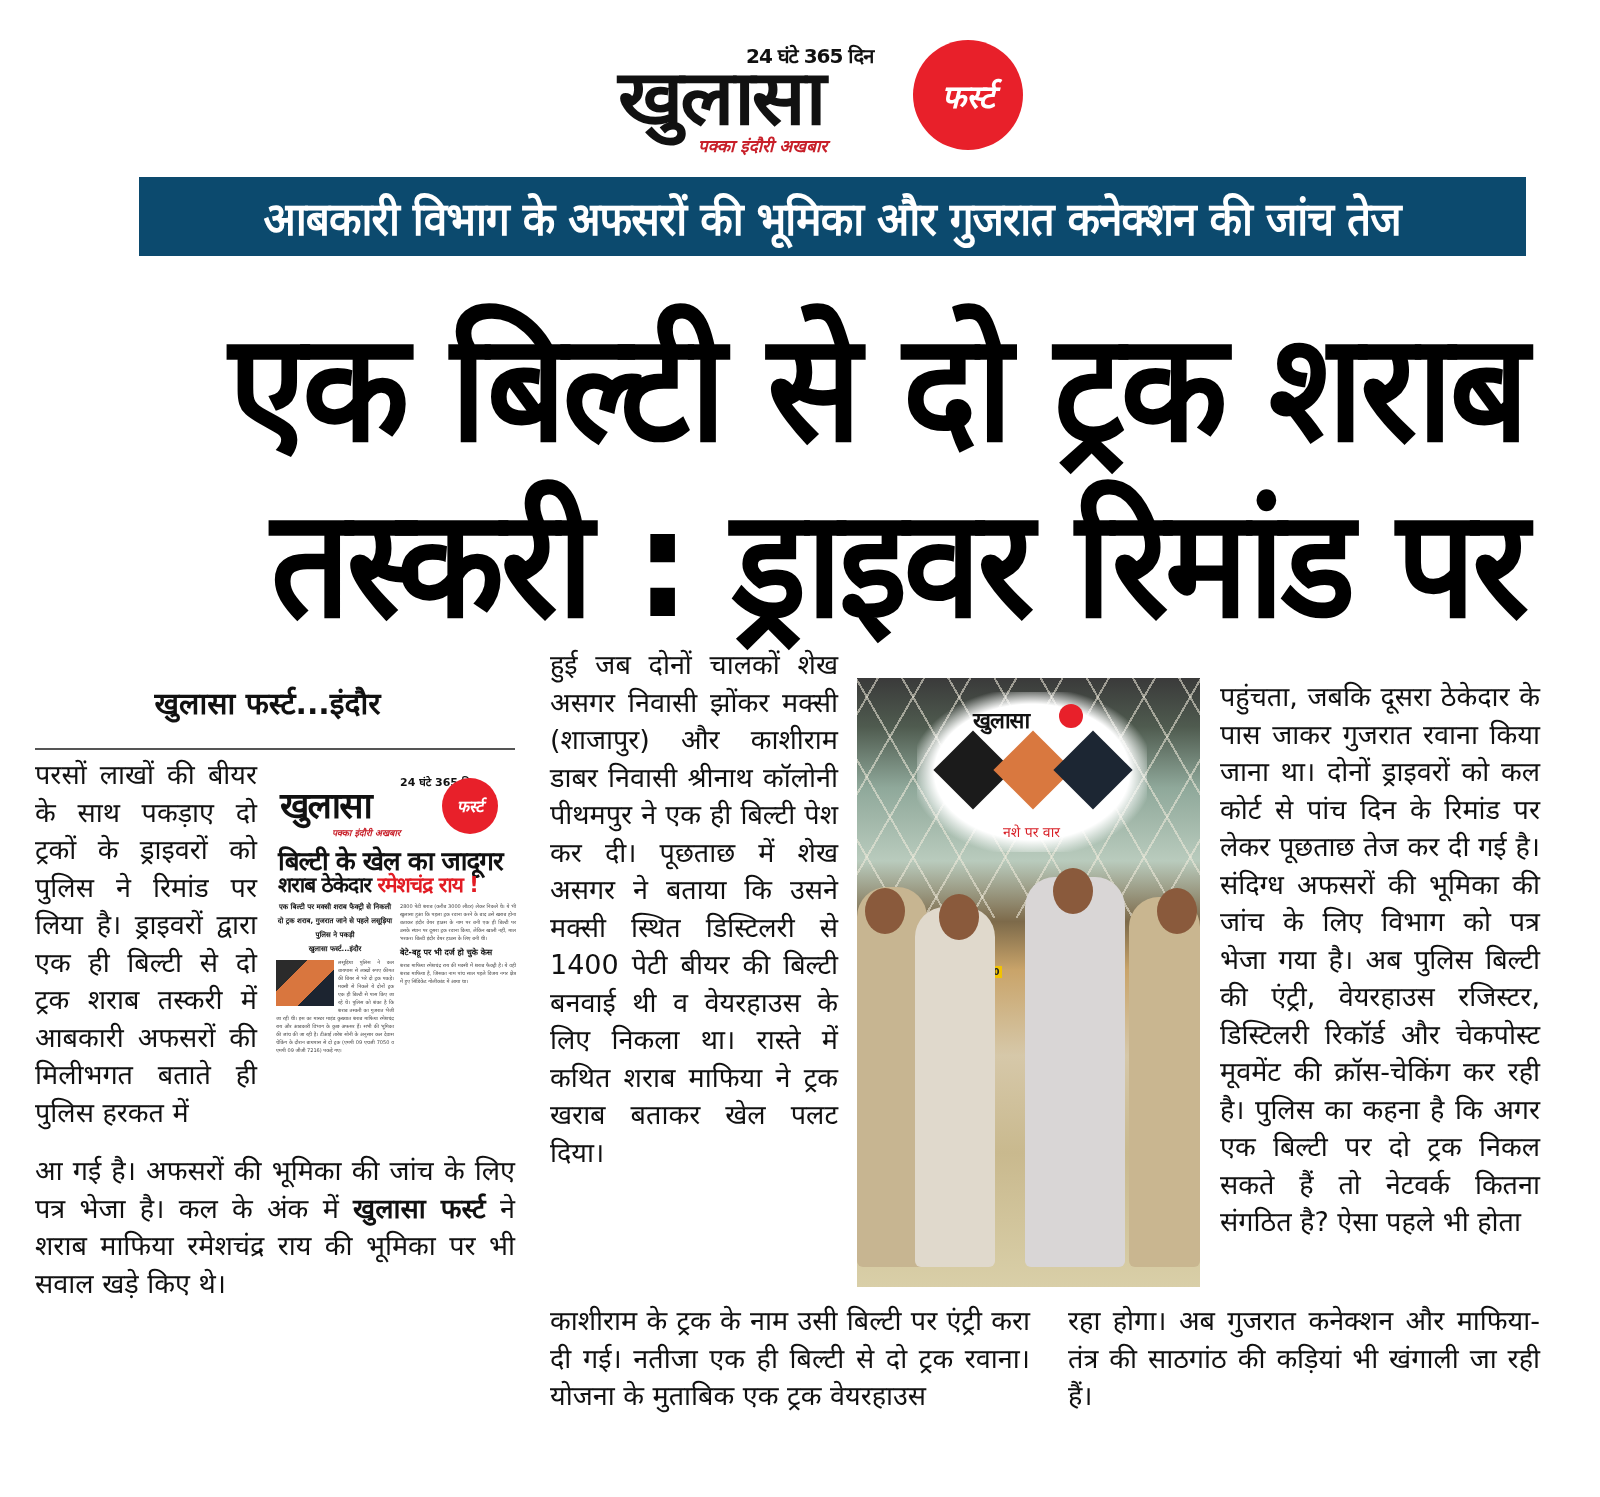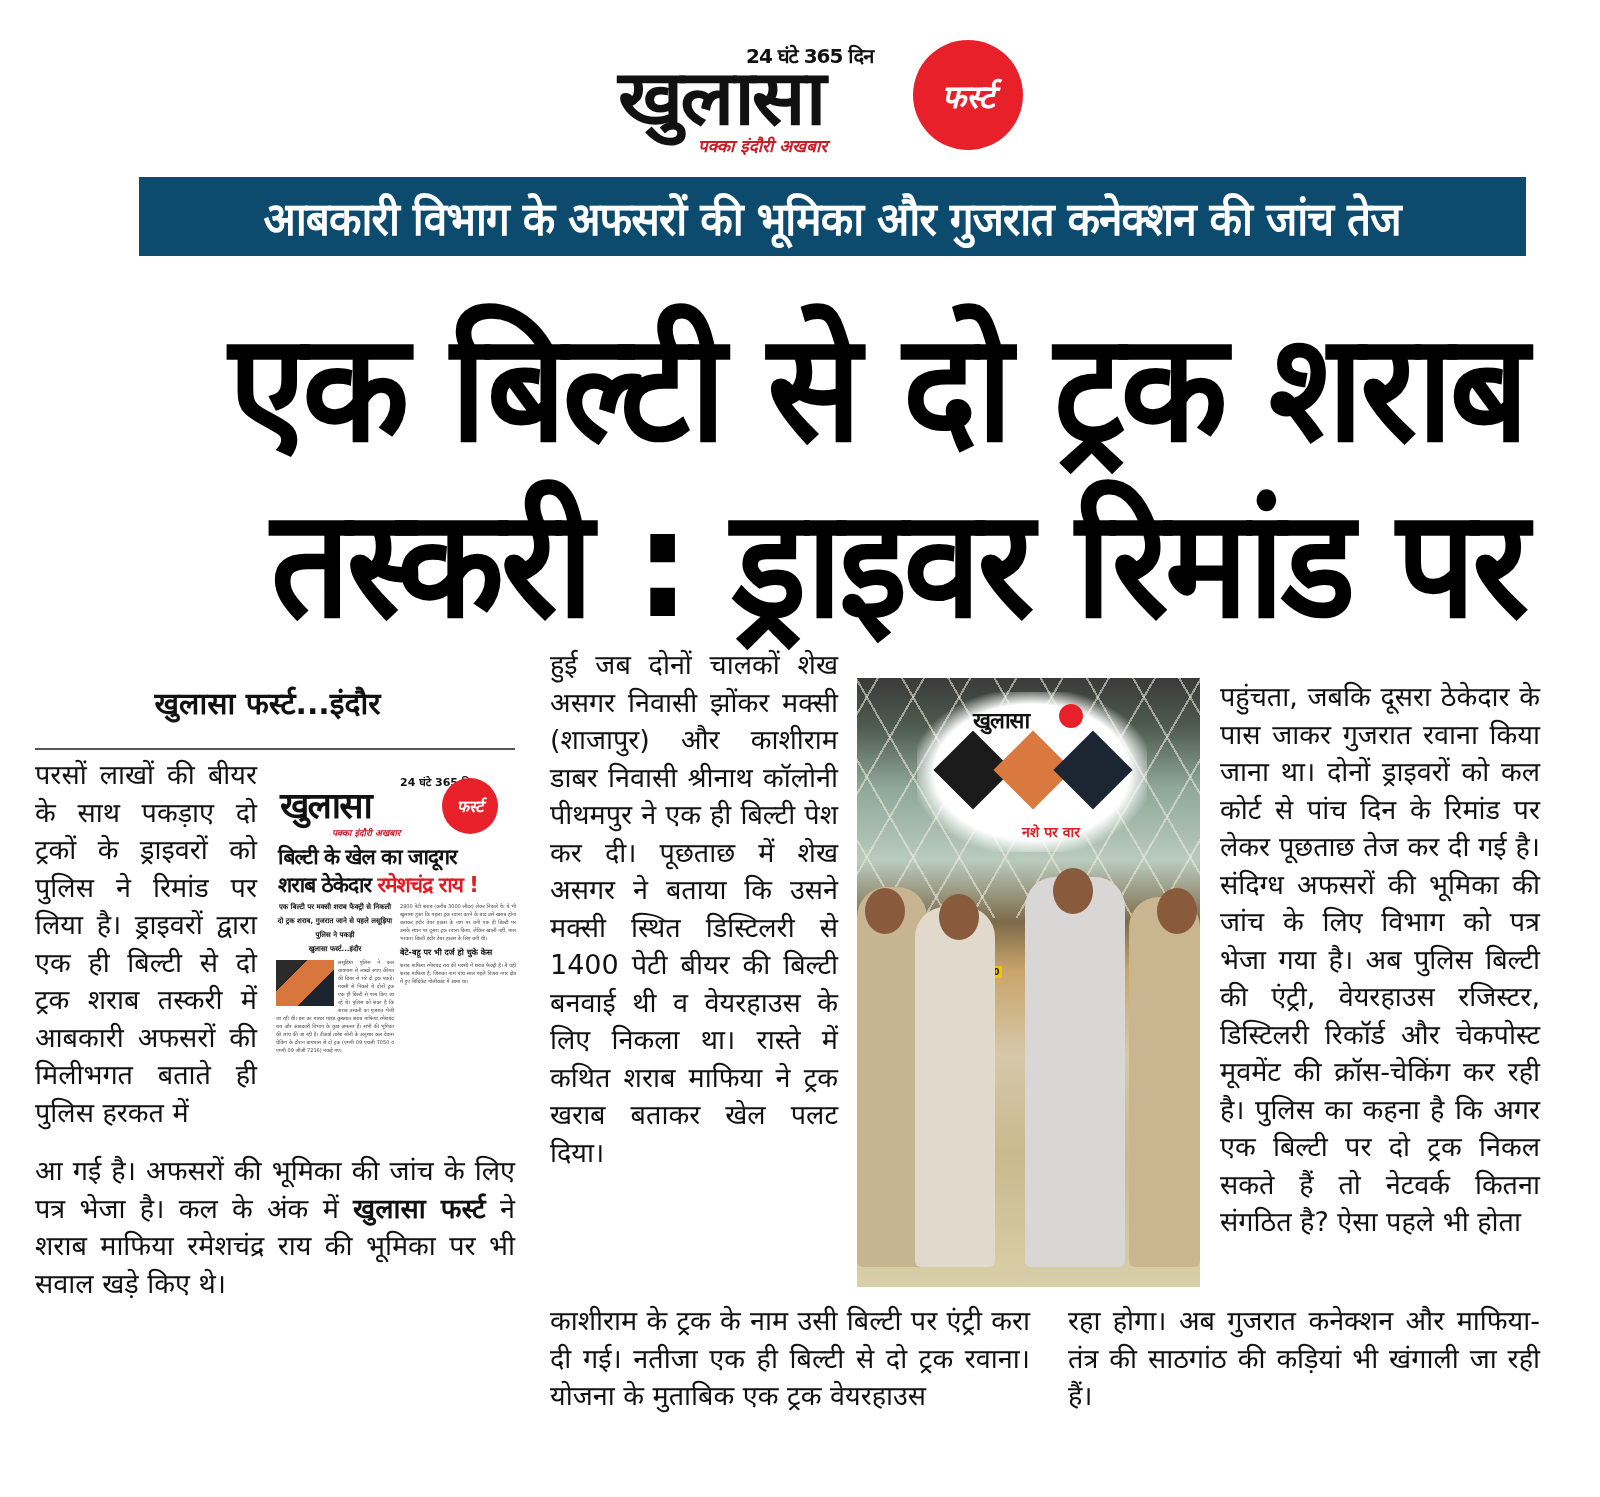"नशे पर वार" .photo .promo .p-label { font-weight: 700 -> 400; margin-left: 19px -> none }
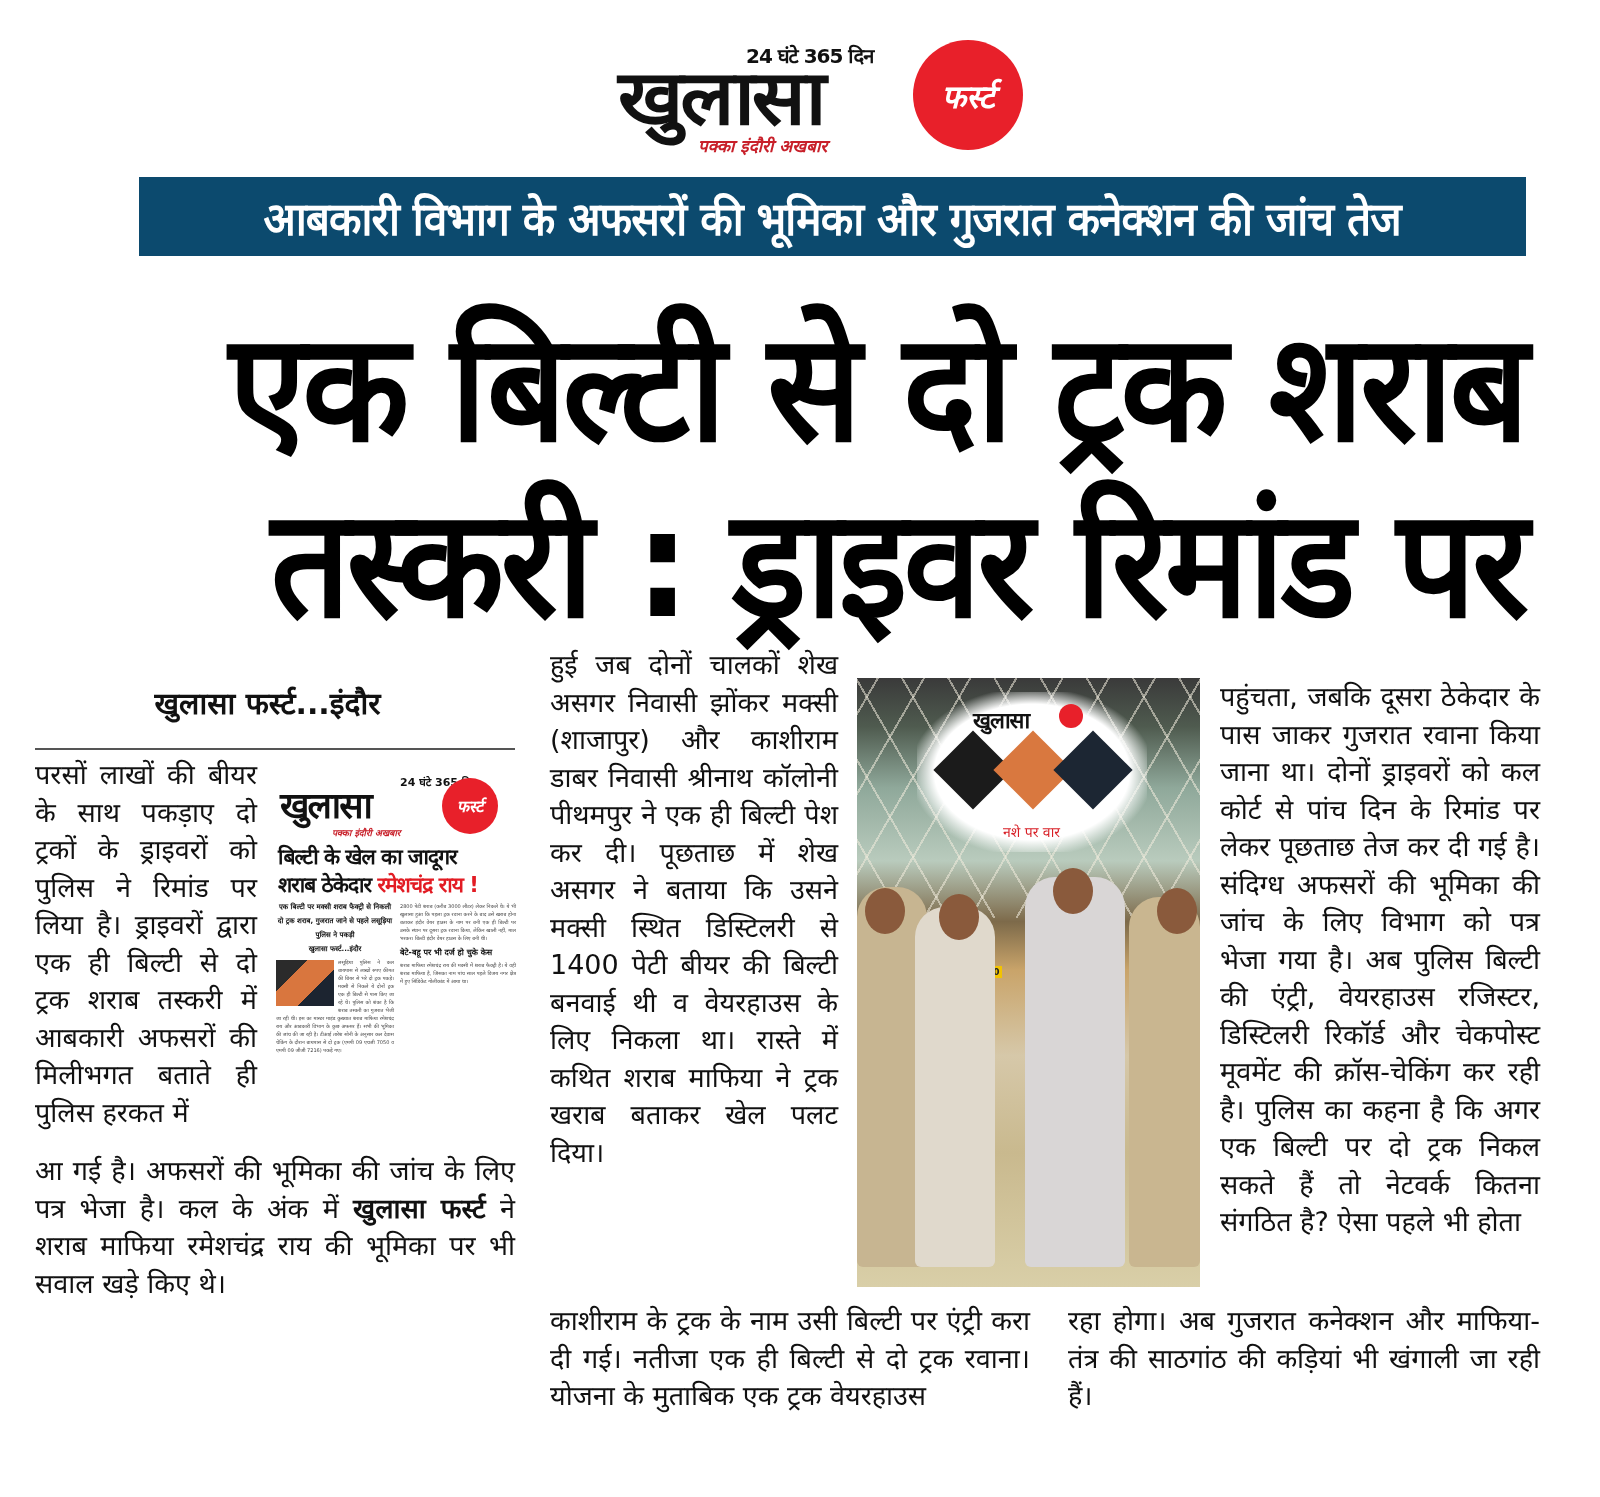"बिल्टी के खेल का जादूगर" .clip .c-h1 { font-size: 21px -> 26px }
